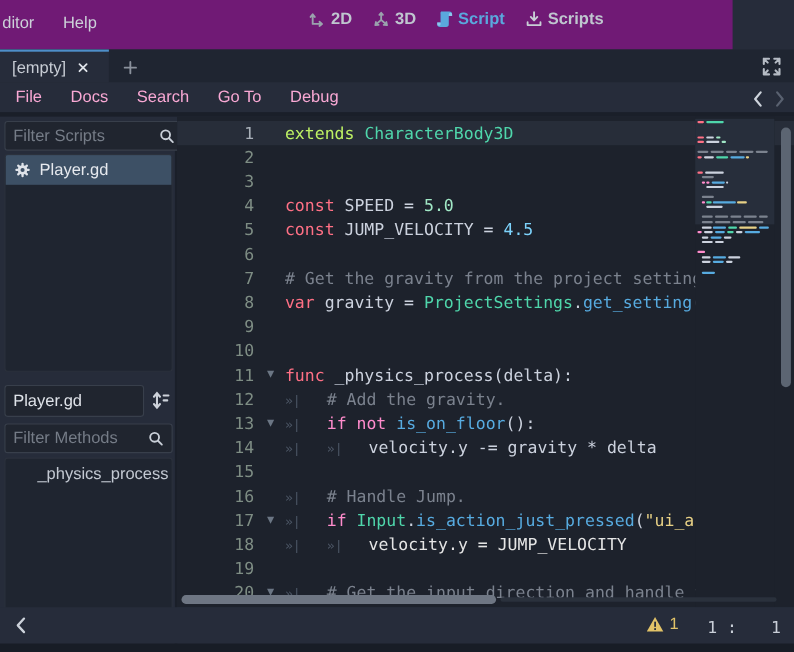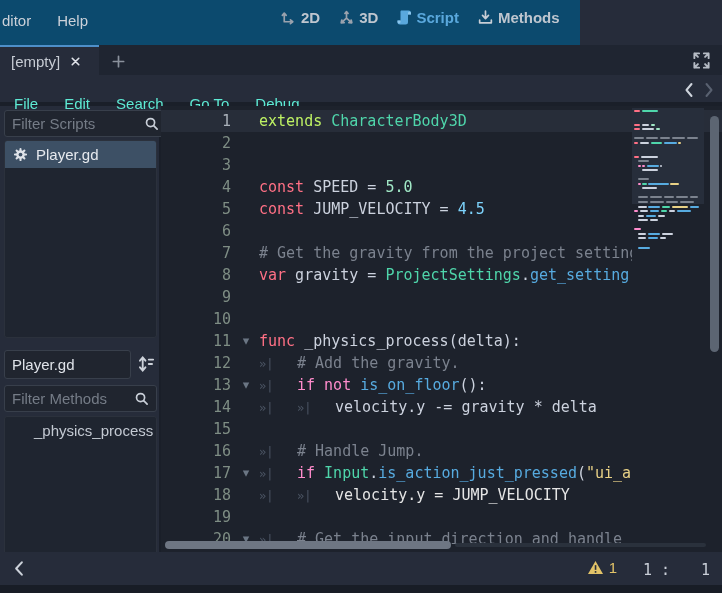"ditor" .topbar { background: #0c4a6e -> #701a75; width: 580px -> 666px }
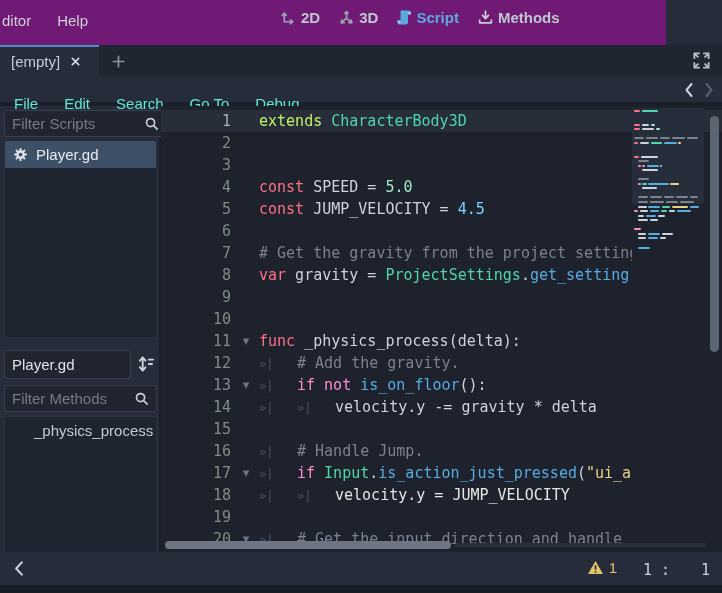"Methods" span { text: Methods -> Scripts }
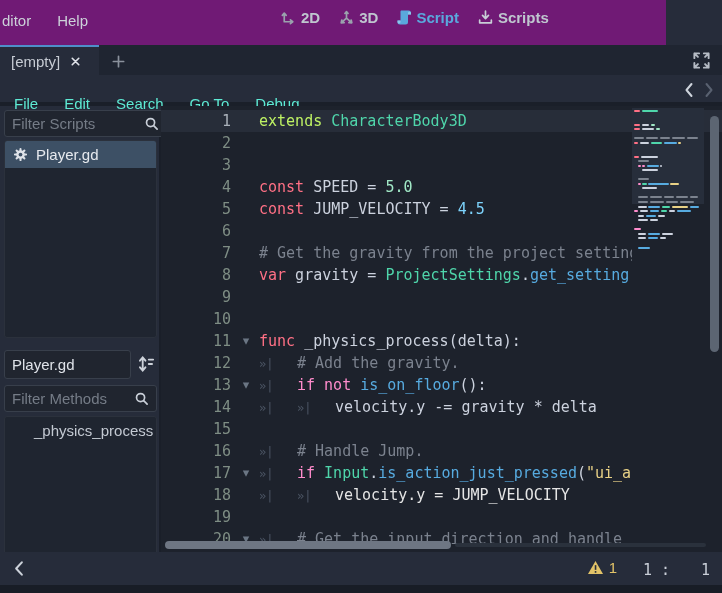"File" .menubar .left { color: #5eead4 -> #f9a8d4; top: 20px -> 5px }
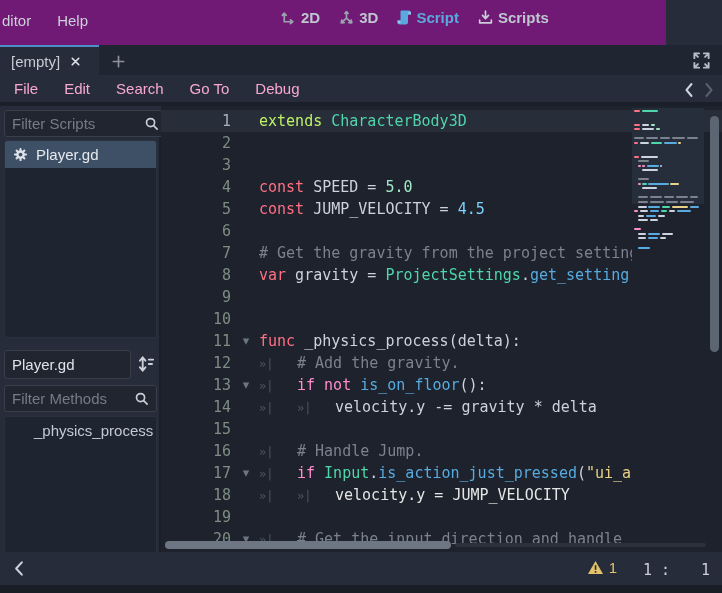"Edit" span { text: Edit -> Docs }
